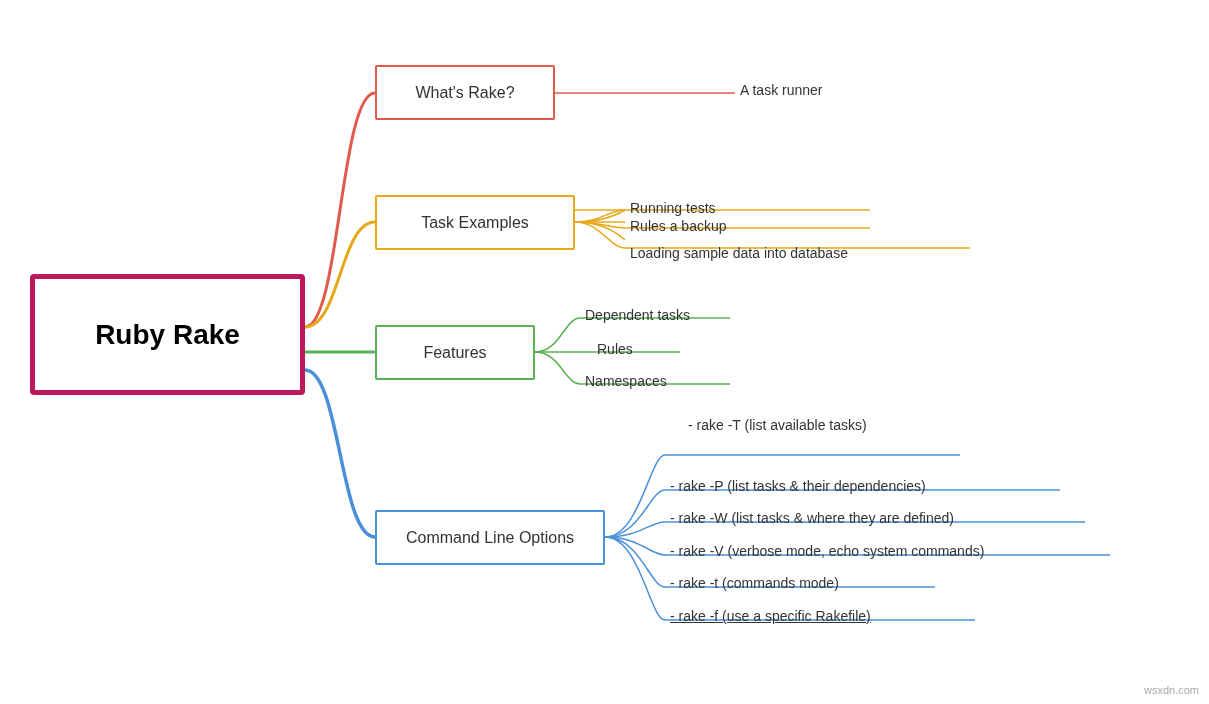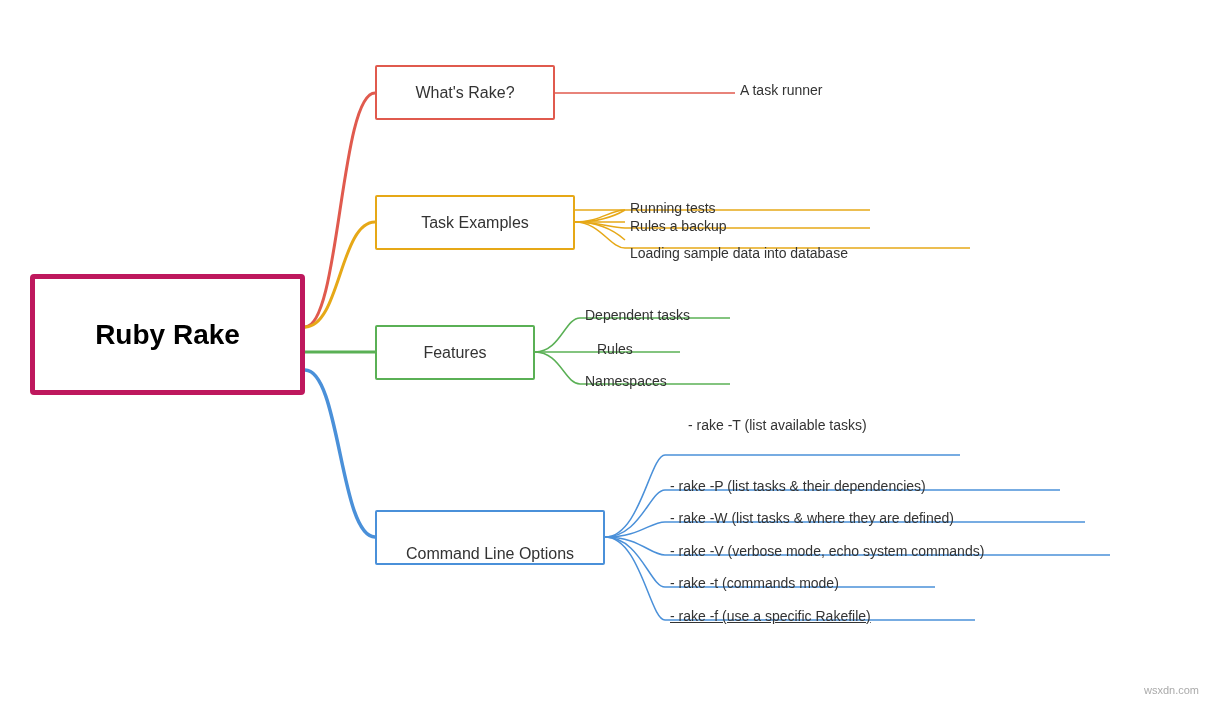"Command Line Options" .node-cli { align-items: flex-end -> none }
